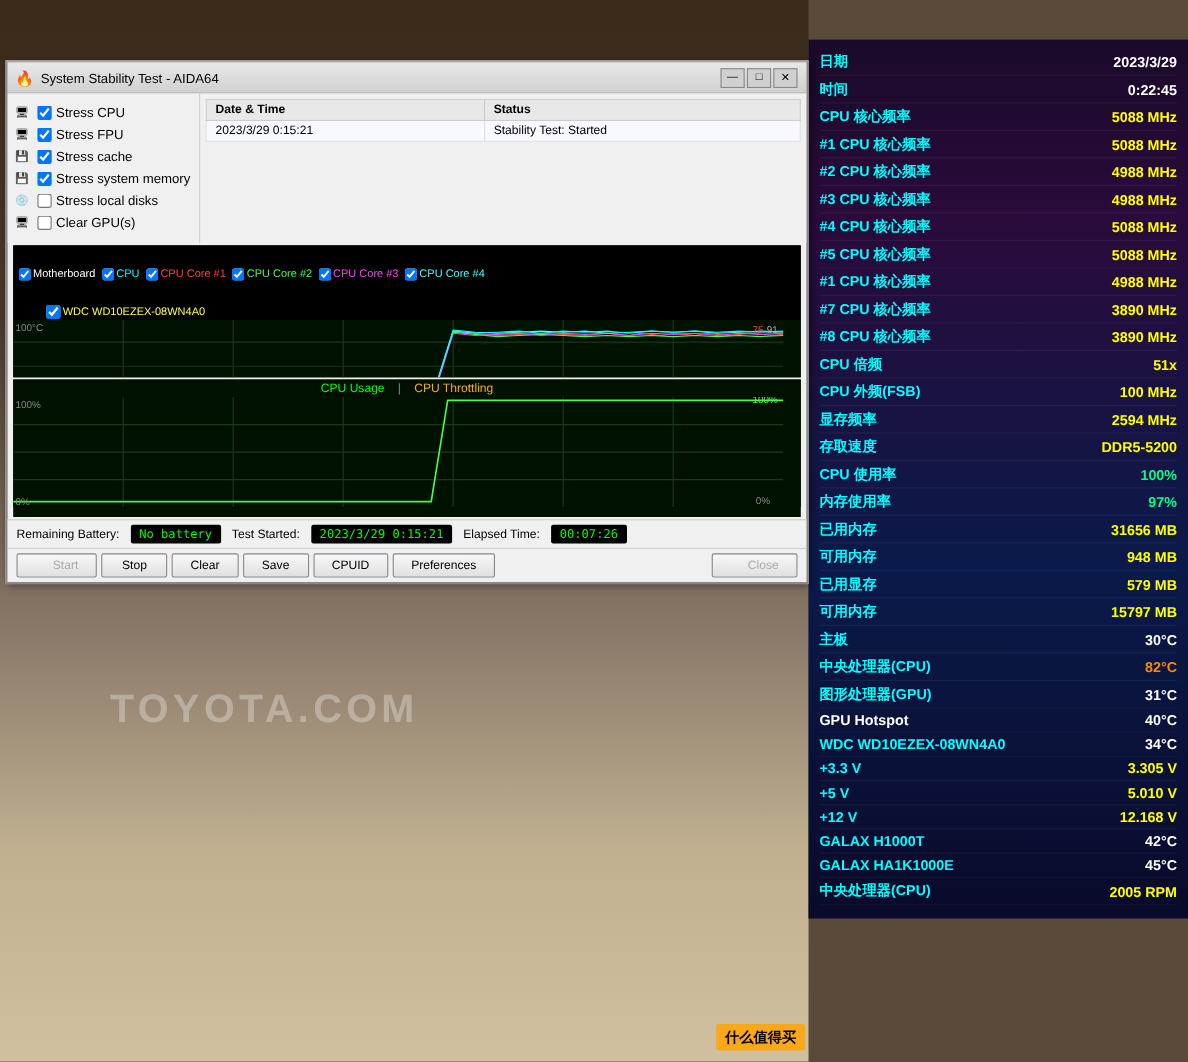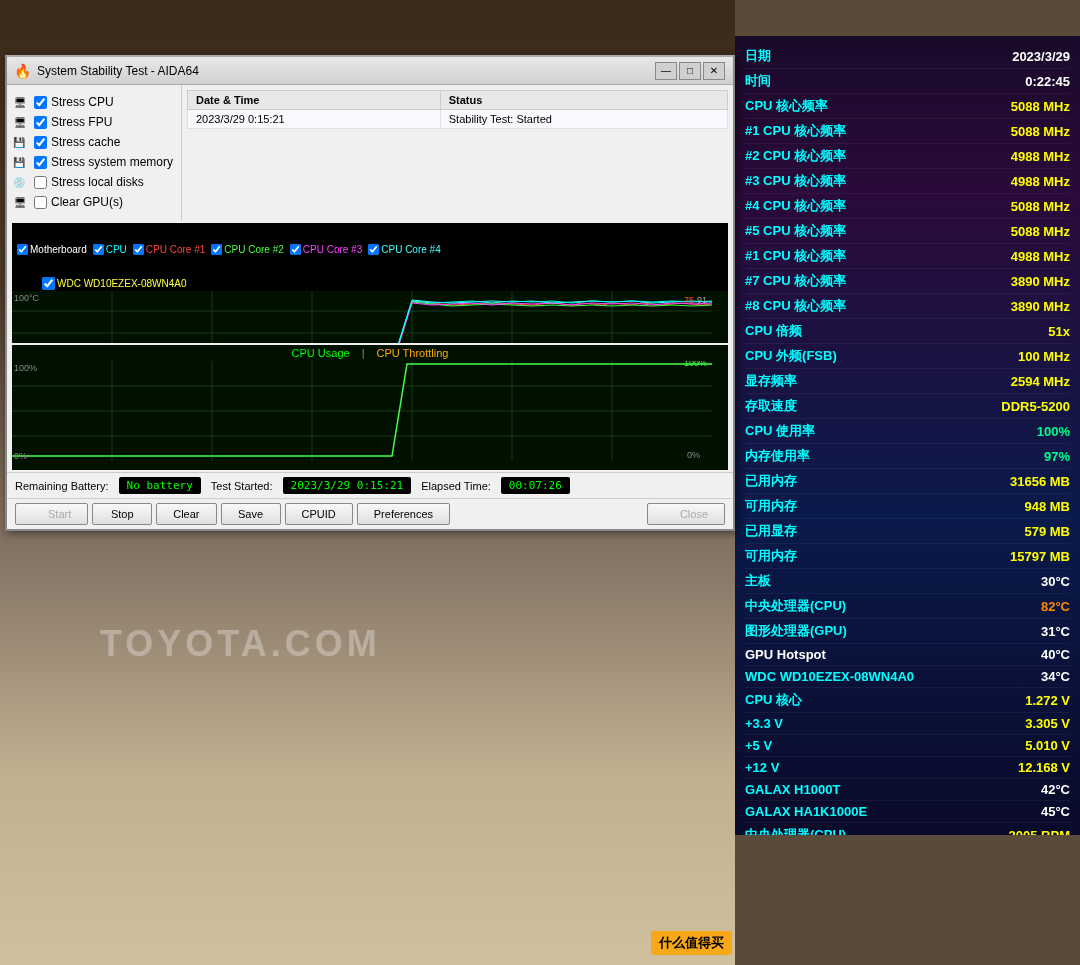"CPU 核心" div.info-row { html: <div> <span>CPU 核心</span> <span>1.272 V</span> </div> -> none }
